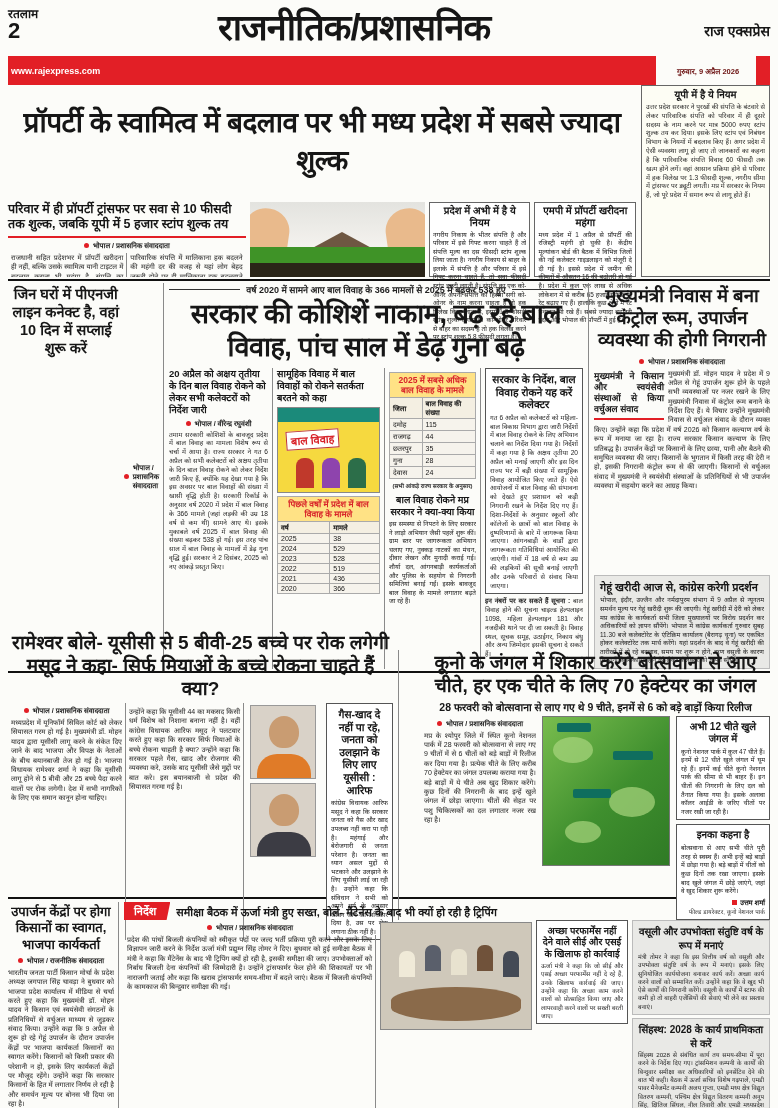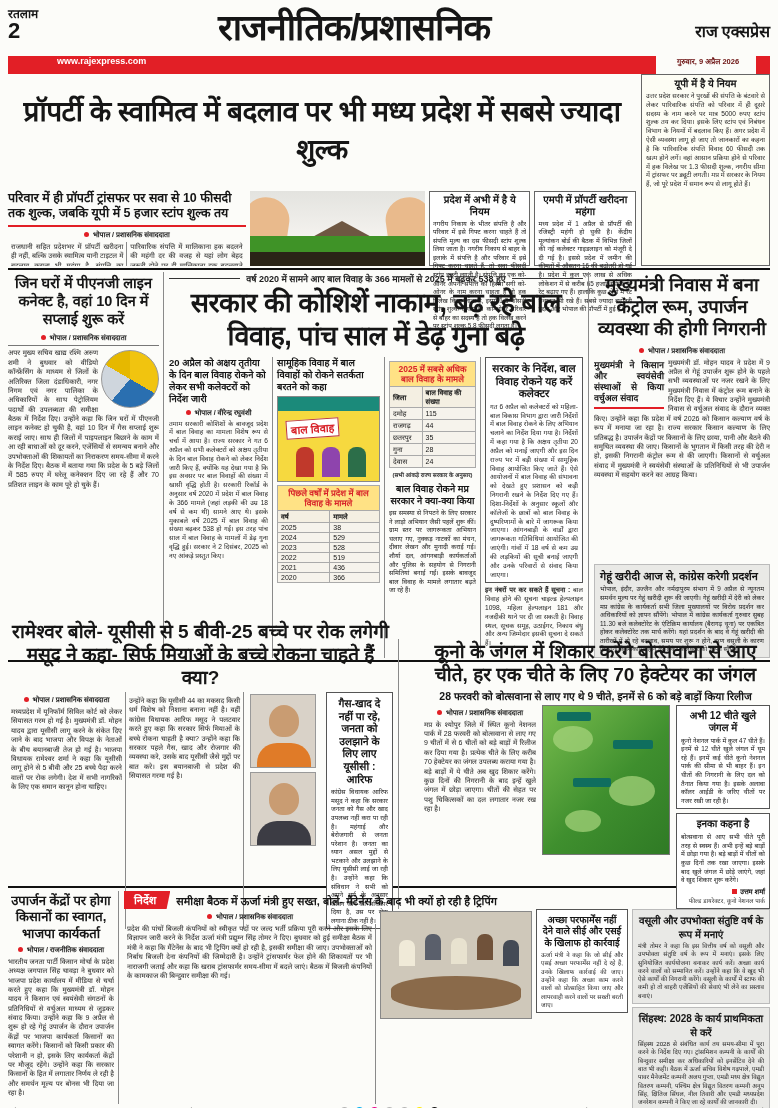"राज एक्सप्रेस" .mast-brand { font-family: Liberation Serif, serif -> none; font-size: 16px -> 14px }
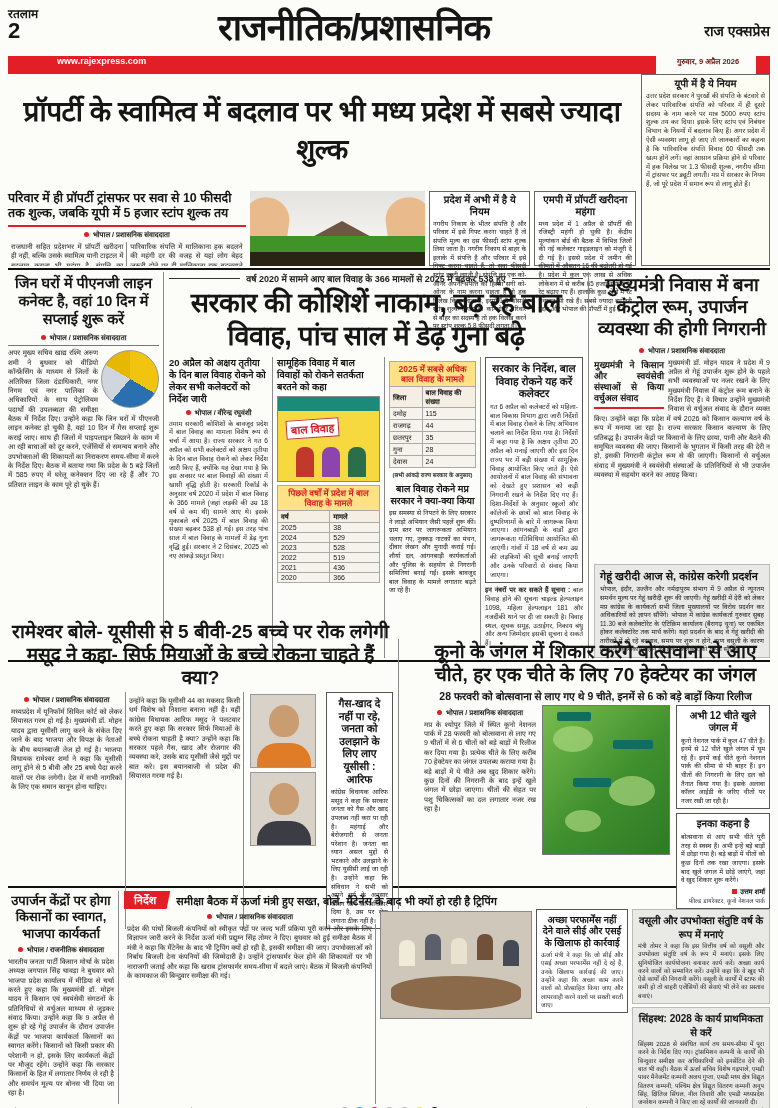"www.rajexpress.com" .redbar { align-items: flex-start -> center; height: 18px -> 29px; padding-left: 46px -> none }
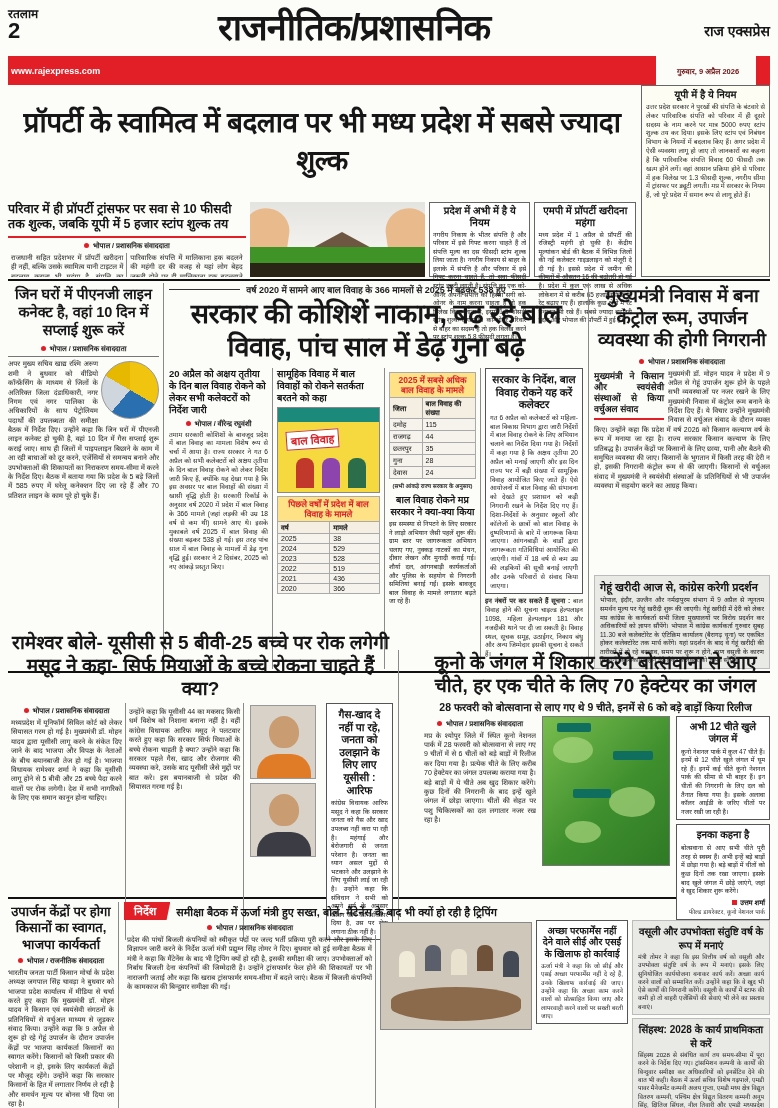"जिन घरों में पीएनजी लाइन" .b2-left { flex-direction: column -> none }
